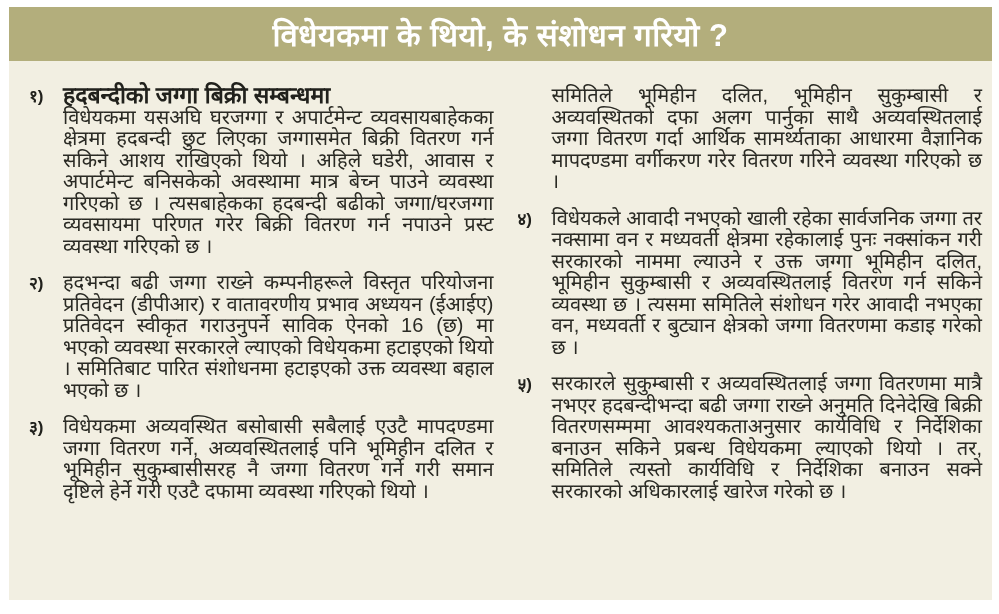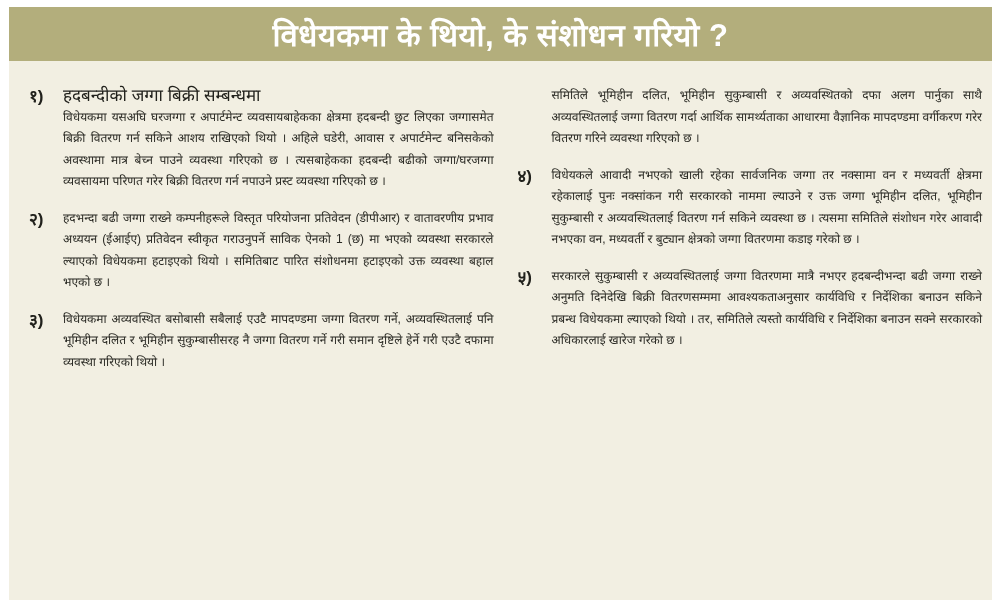"हदबन्दीको जग्गा बिक्री सम्बन्धमा" .sec-heading { font-size: 17px -> 23px; font-weight: 400 -> 700 }
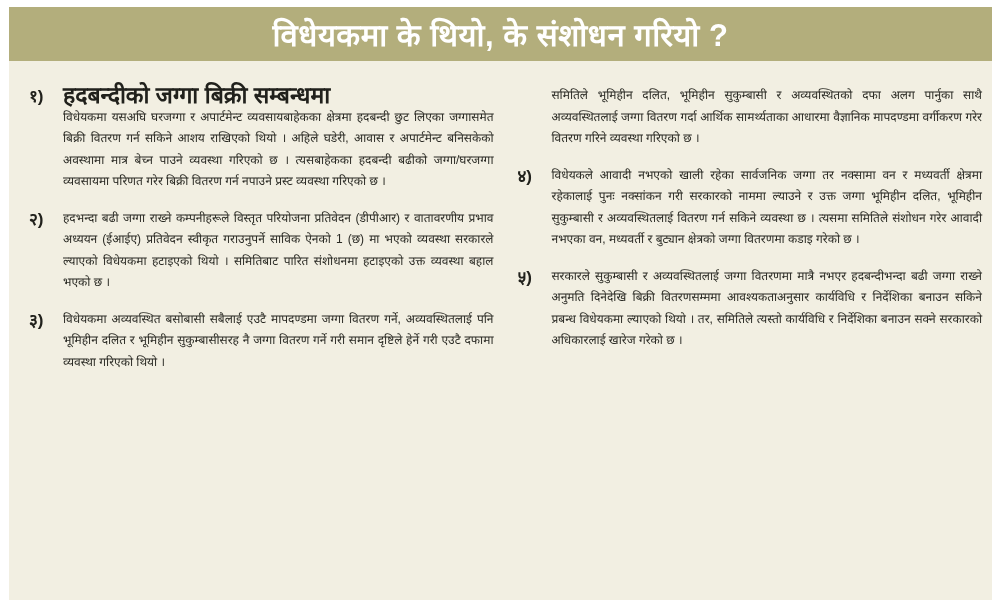"समितिले भूमिहीन दलित, भूमिहीन सुकुम्बासी" .sec-body { font-size: 12px -> 20px }
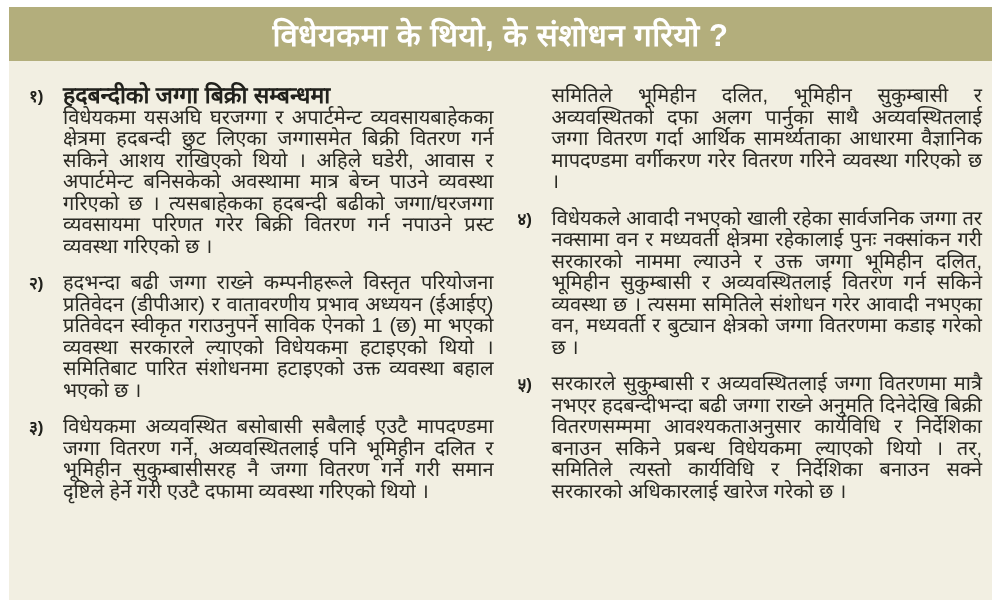"हदभन्दा बढी जग्गा राख्ने कम्पनीहरूले" div.sec-body { text: 1 -> 16 }
